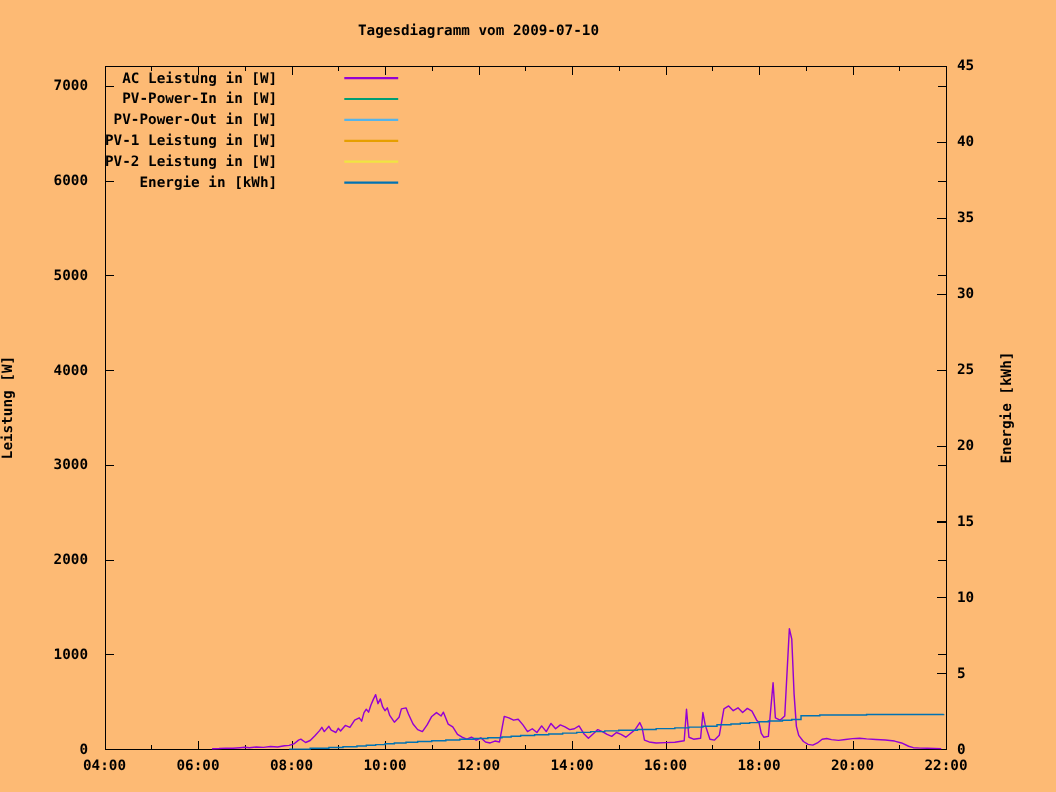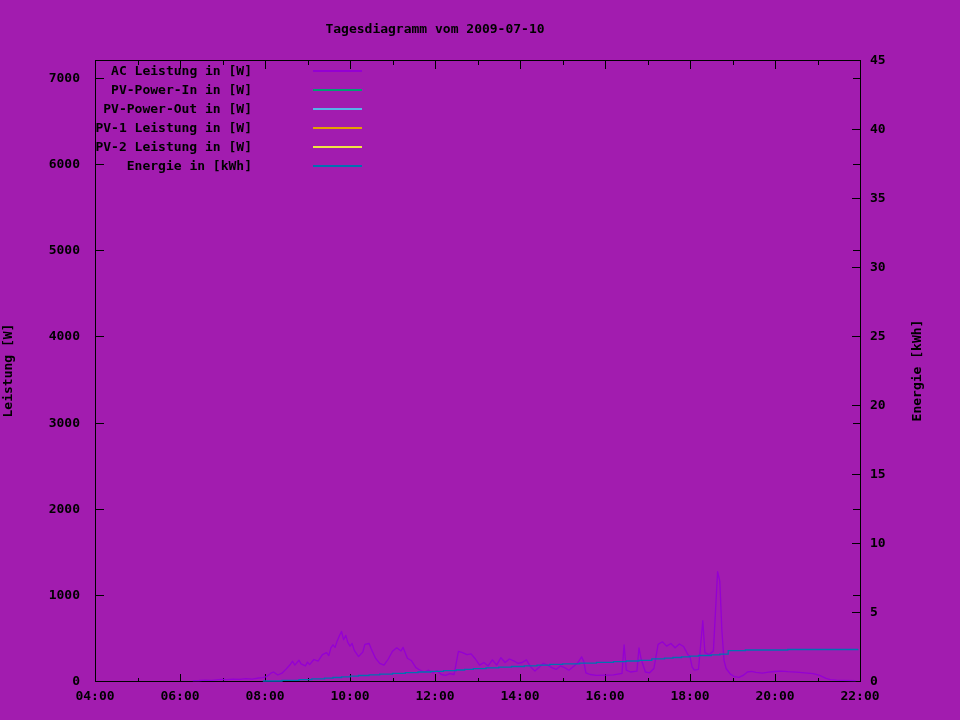"Tagesdiagramm vom 2009-07-10" .canvas { background: #a21caf -> #fdba74 }
